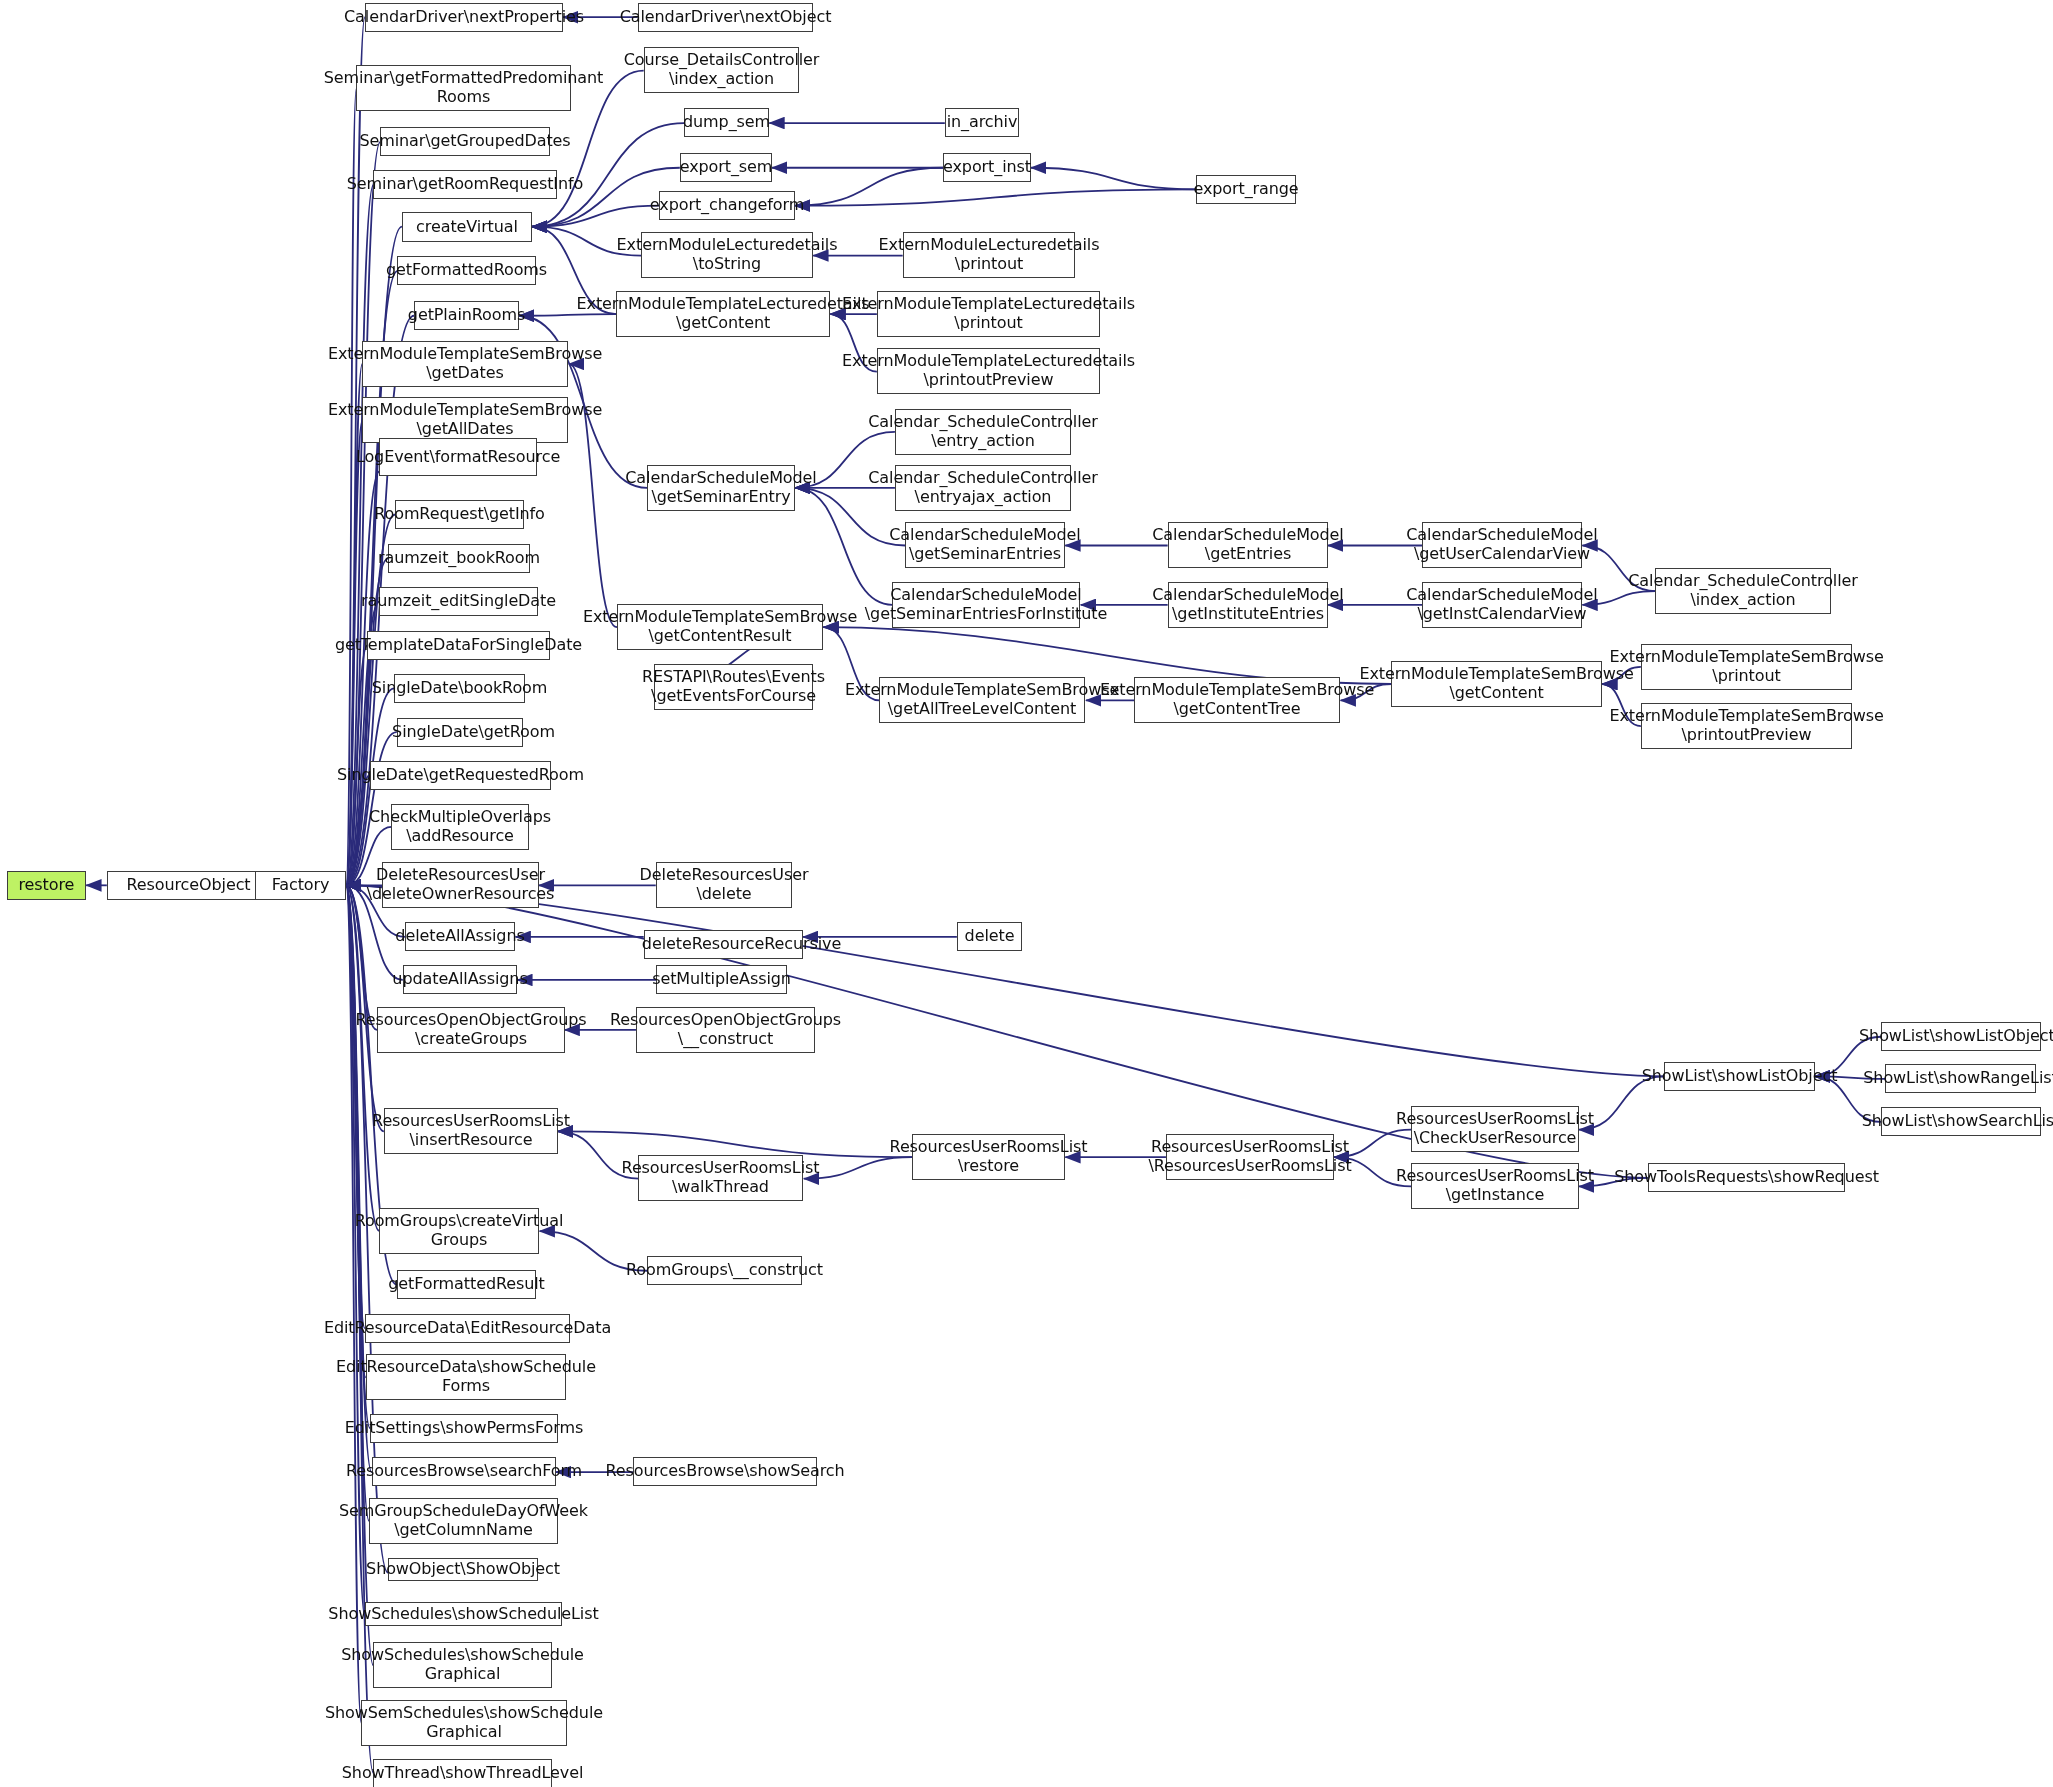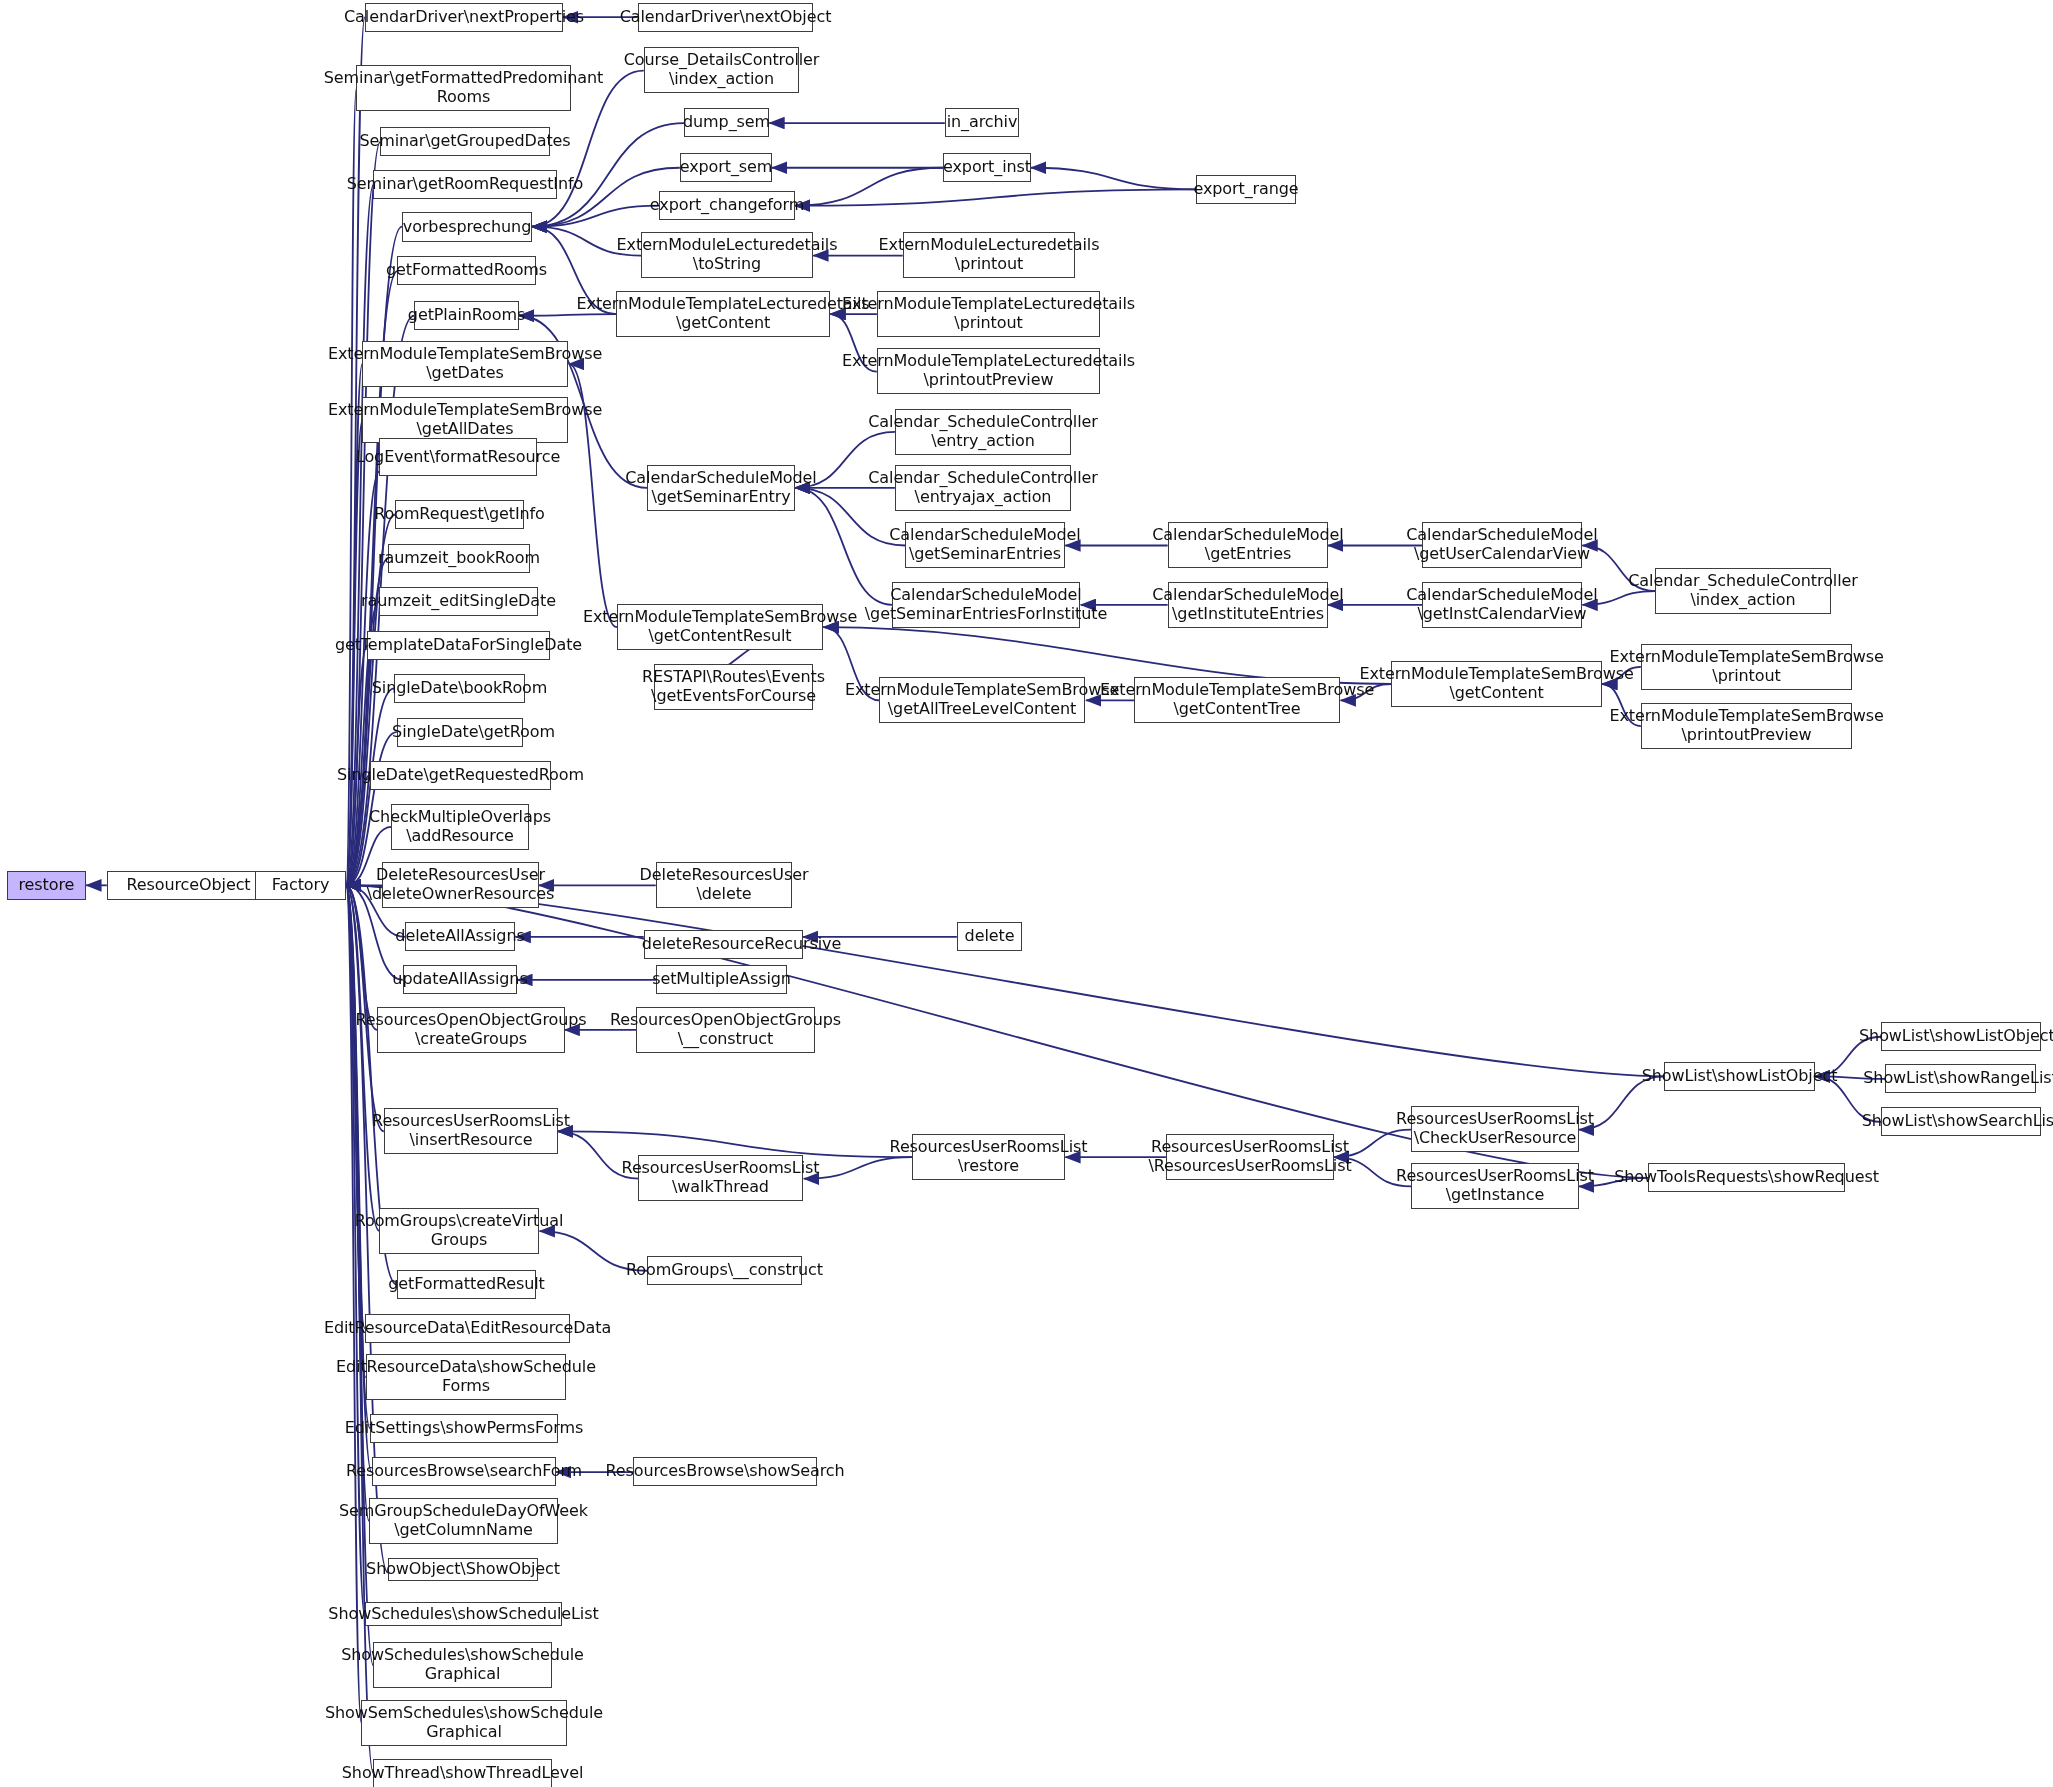"vorbesprechung" span { text: vorbesprechung -> createVirtual }
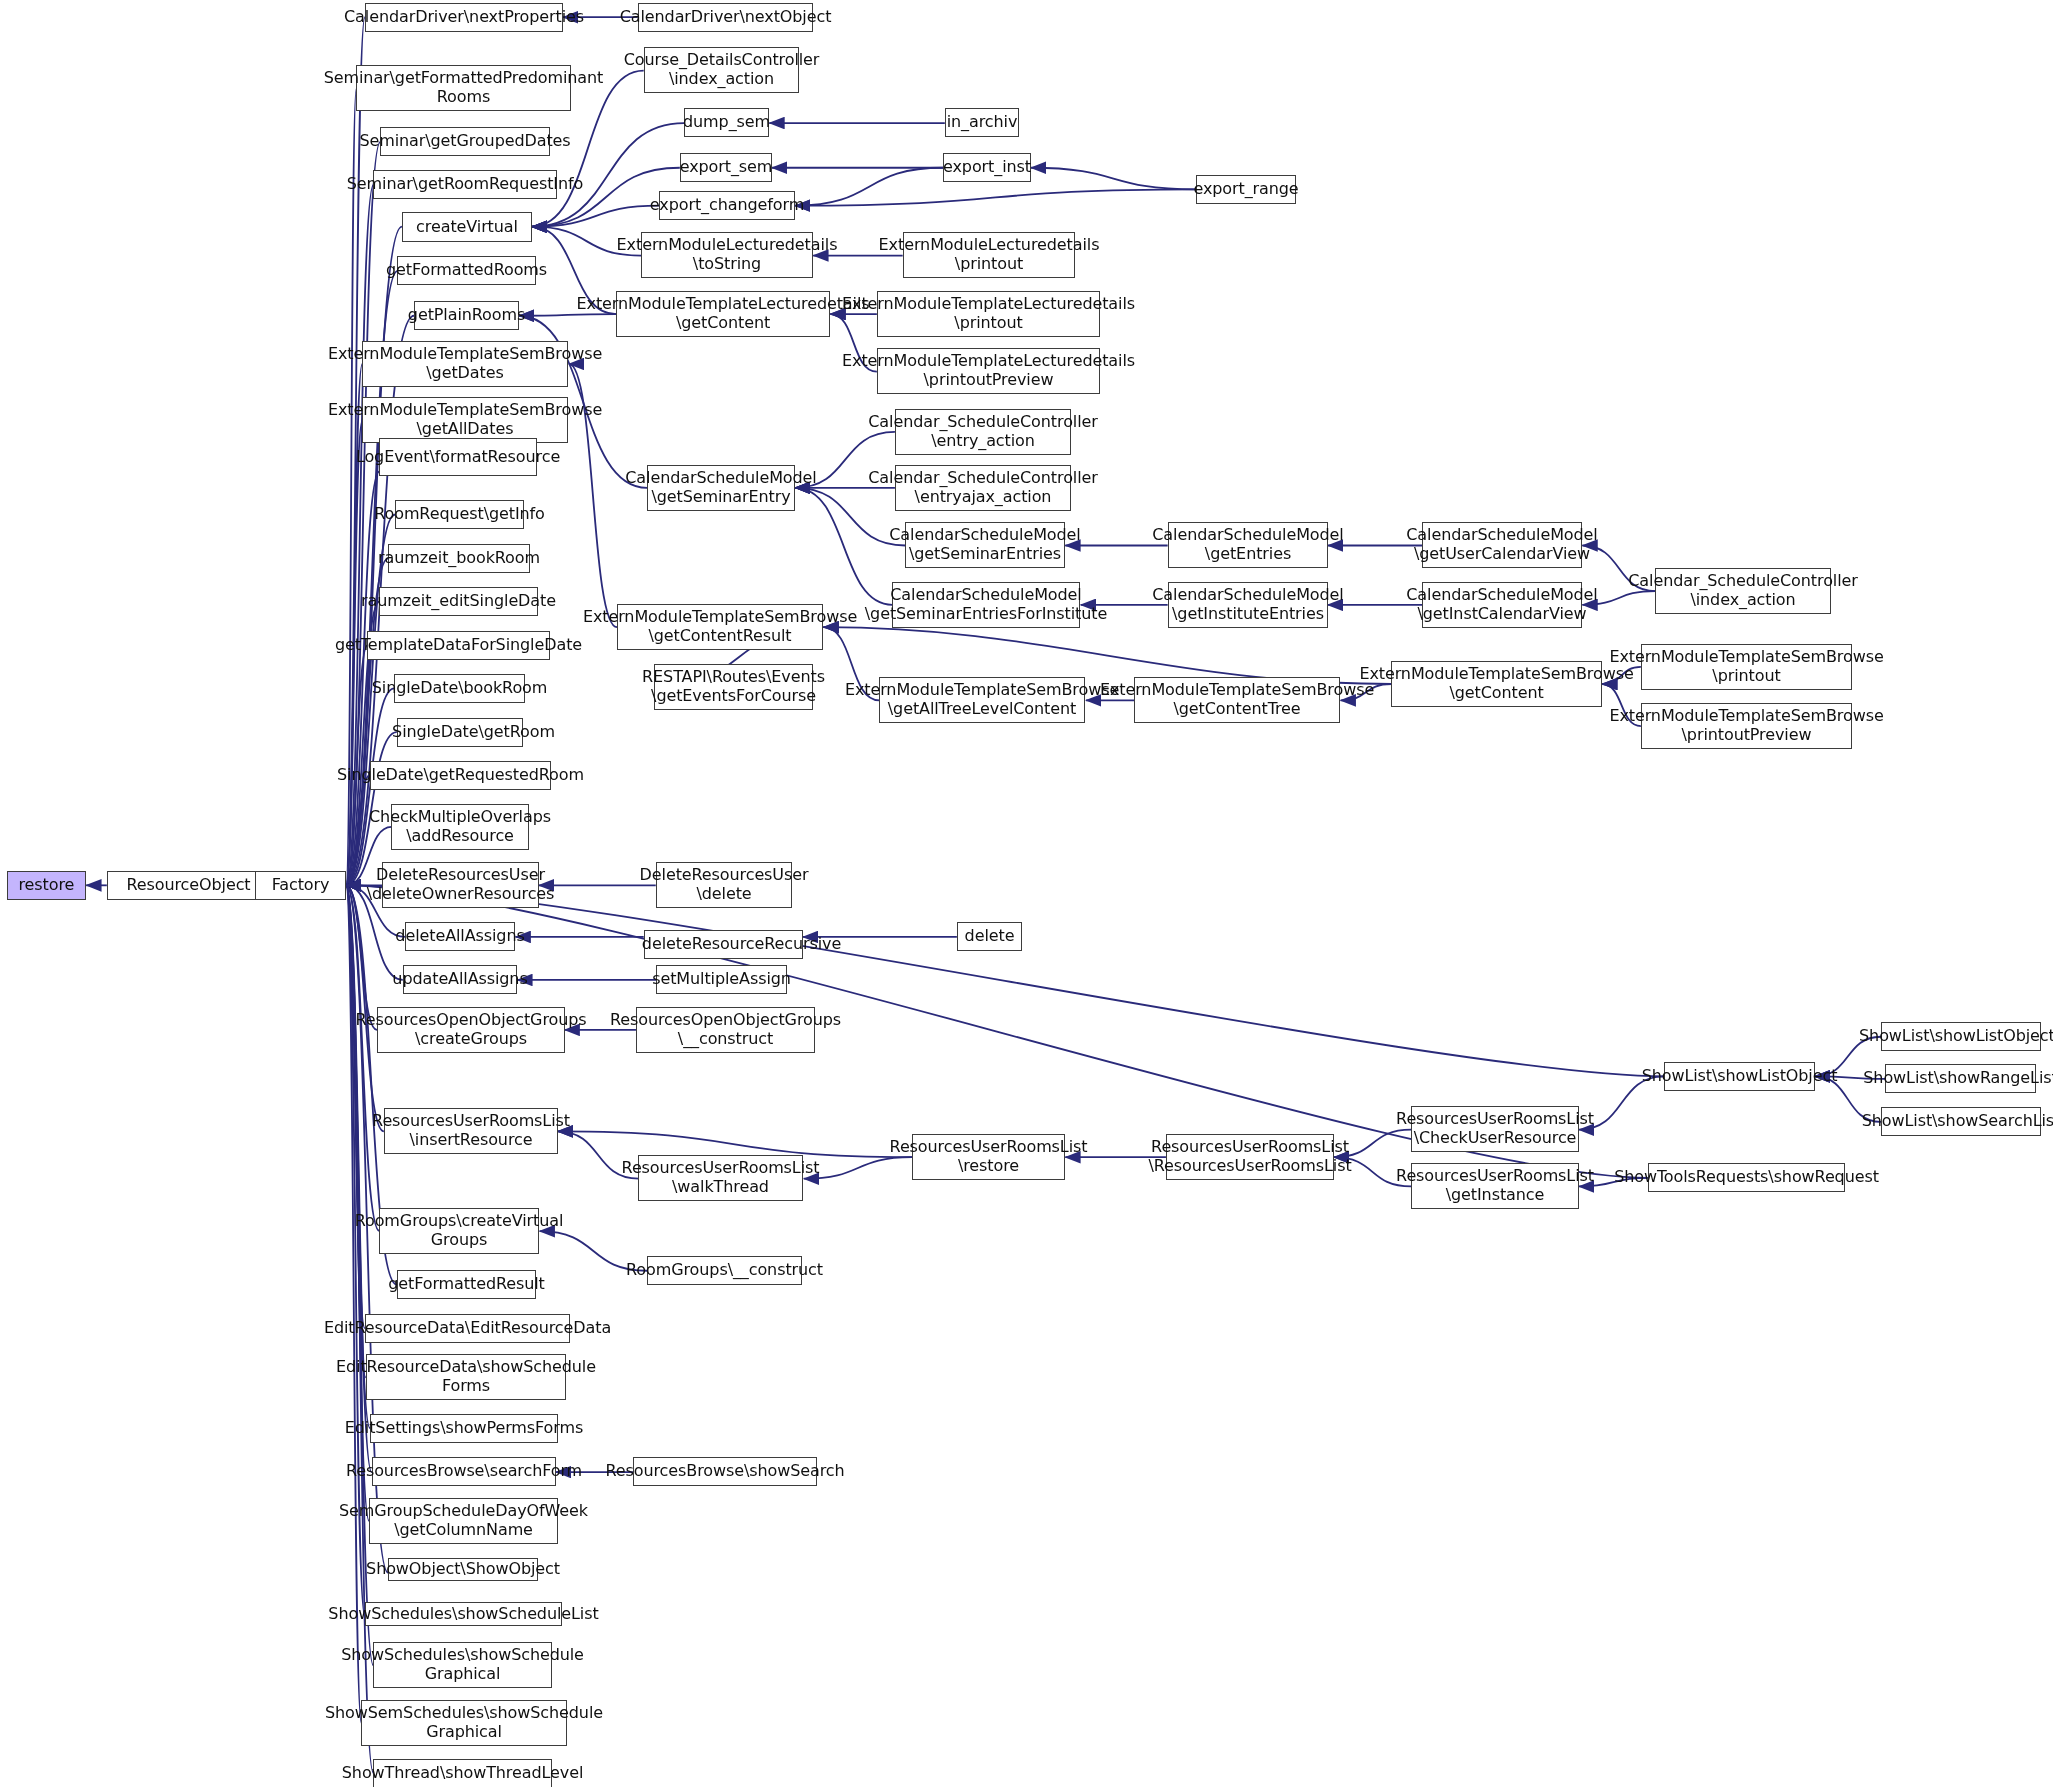"restore" .node.root { background: #c4b5fd -> #bef264 }
